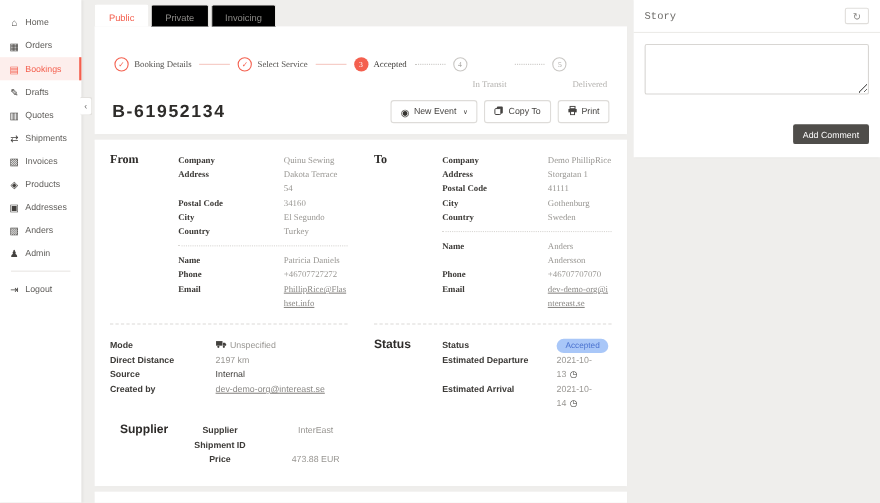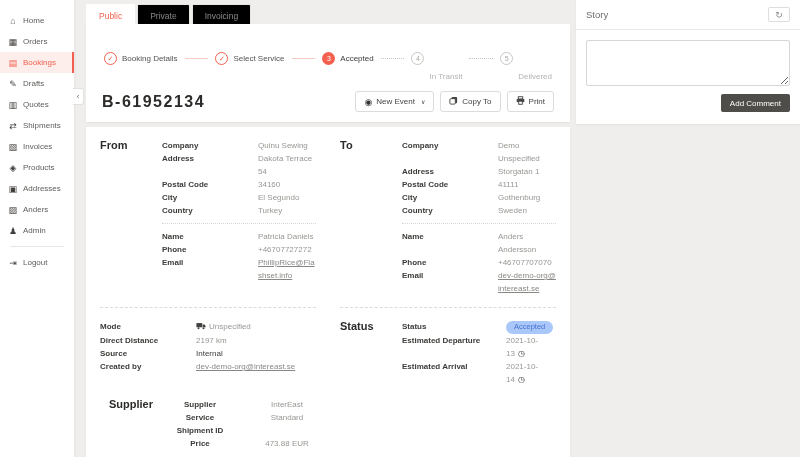"Story" .story-title { font-family: none -> Liberation Mono, monospace }
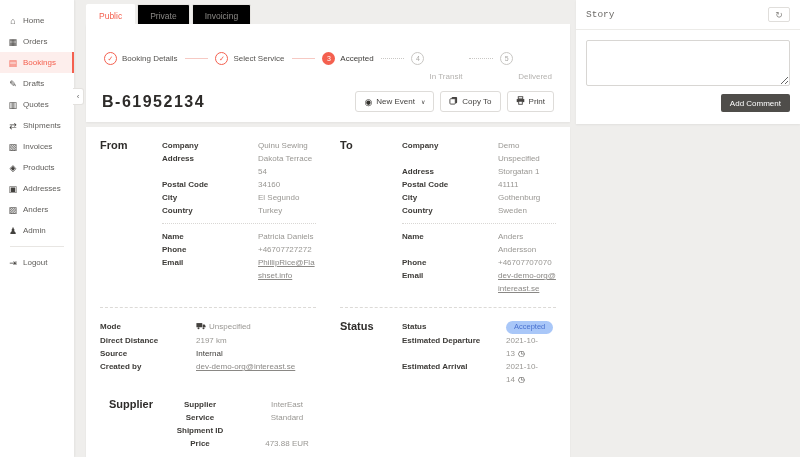"Booking Details" .step { font-family: none -> Liberation Serif, serif }
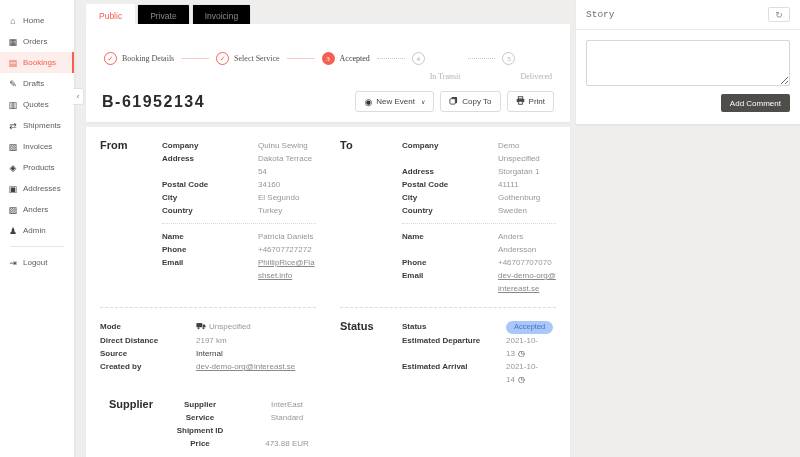"Add Comment" .add-comment { margin-top: 4px -> 22px }
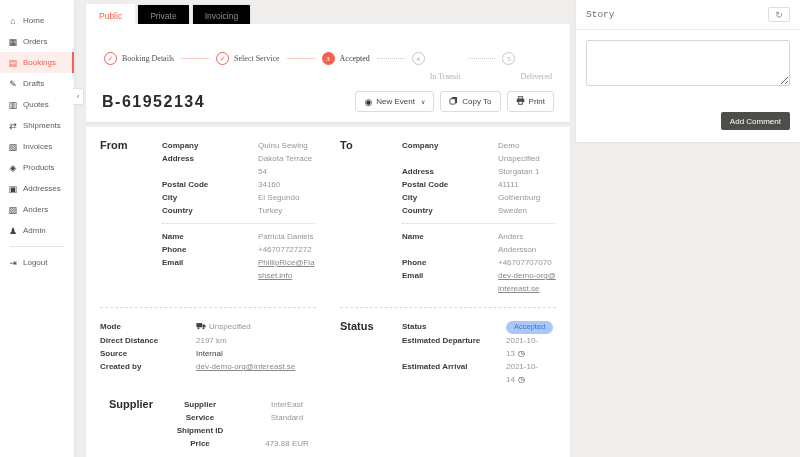"From" .row-addresses .col { font-family: none -> Liberation Serif, serif }
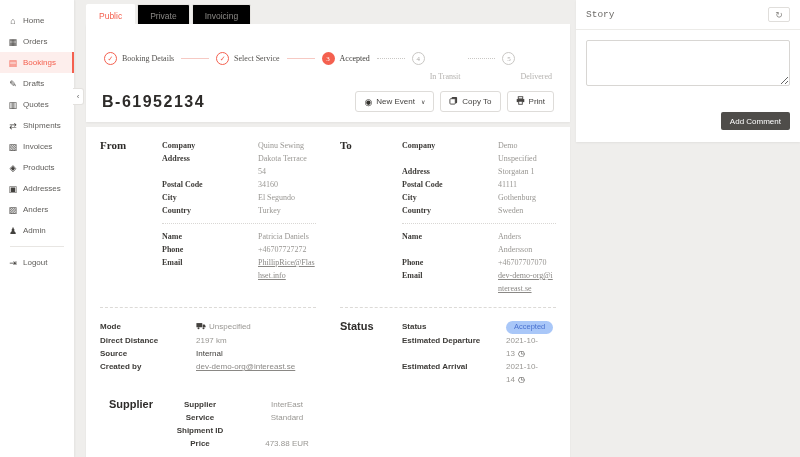"Demo Unspecified" span.fvalue { text: Unspecified -> PhillipRice }
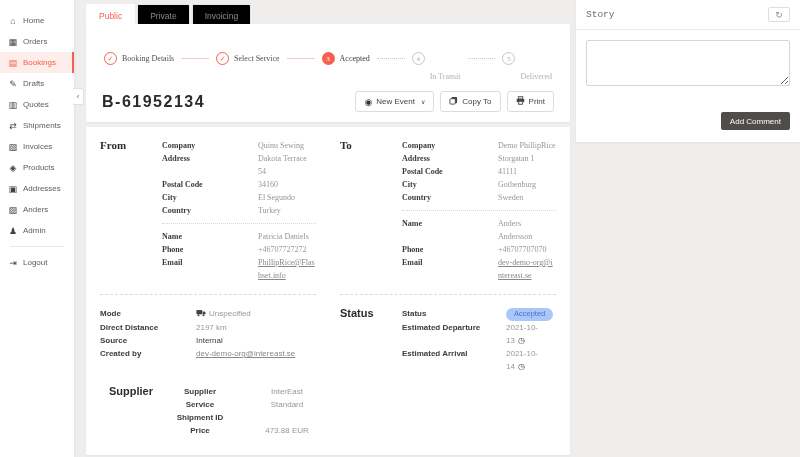"Service" div.frow { html: <div> <span>Service</span> <span>Standard</span> </div> -> none }
